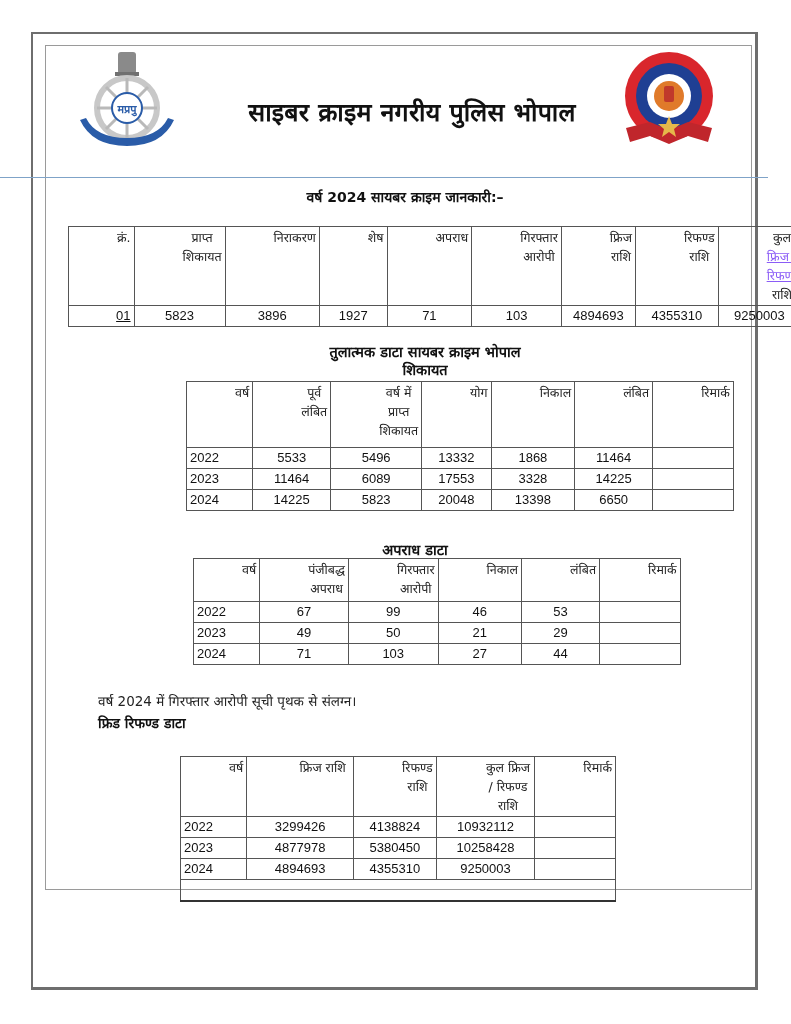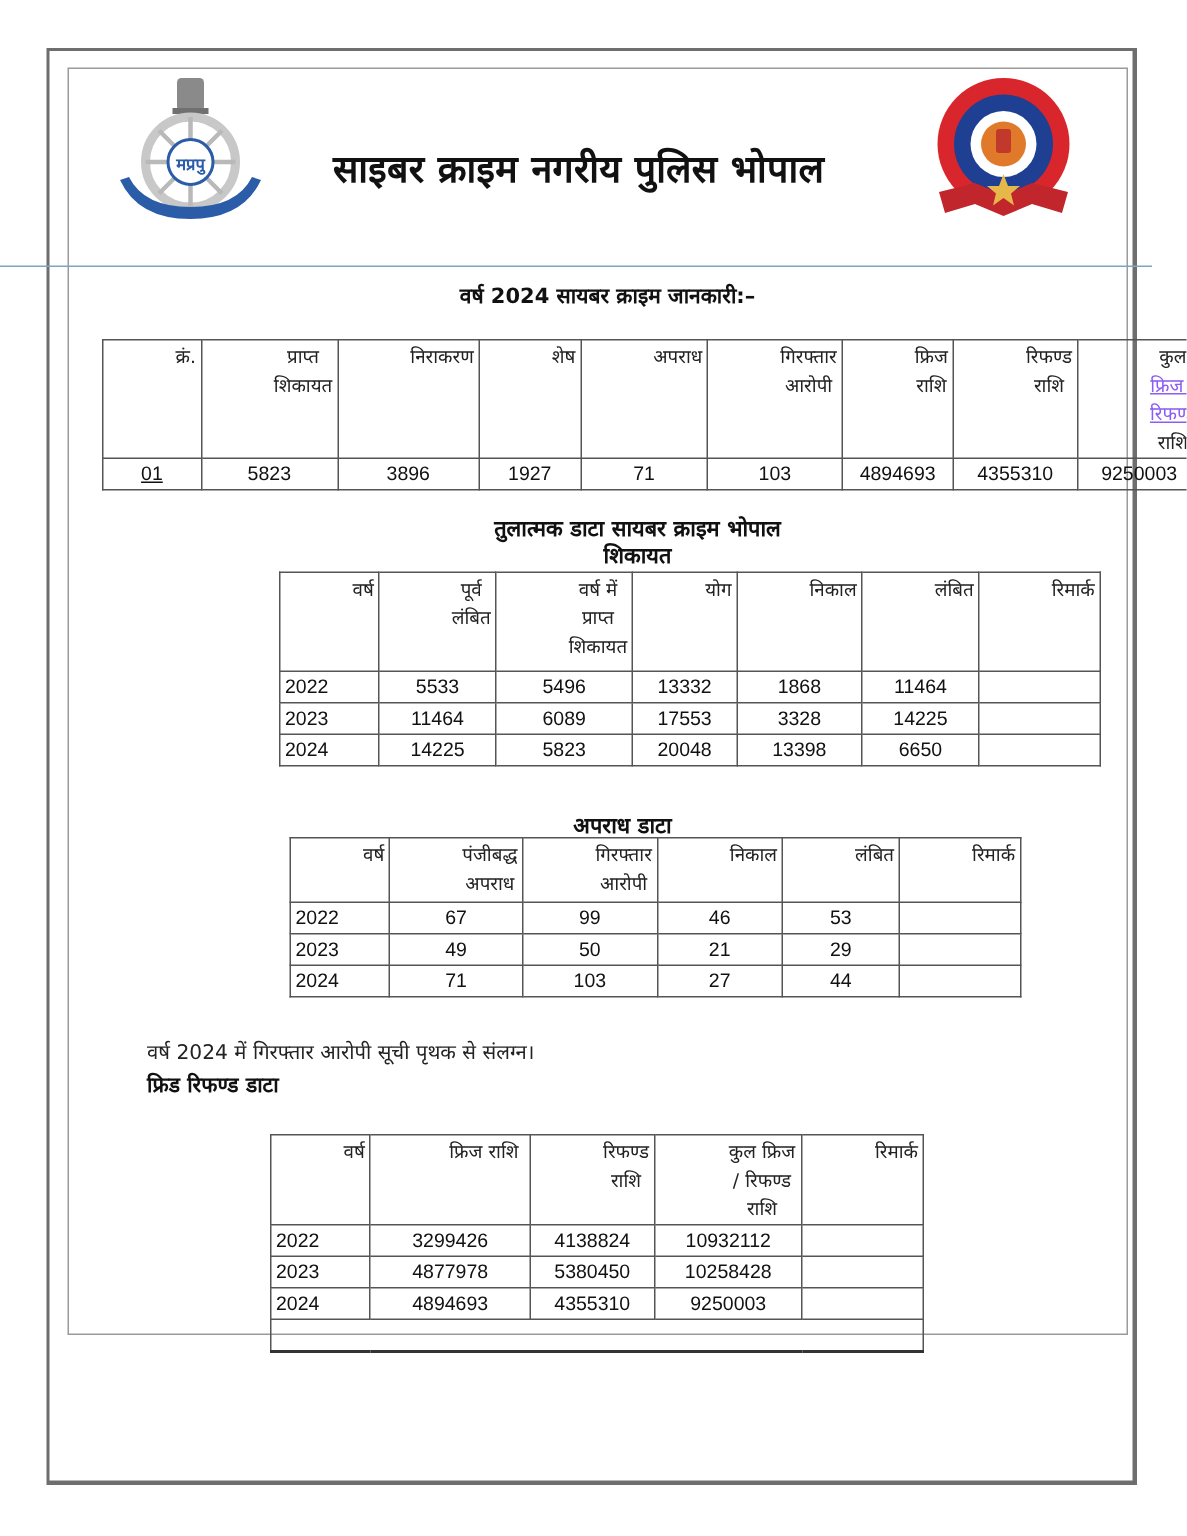"साइबर क्राइम नगरीय पुलिस भोपाल" .main-title { text-align: none -> center }
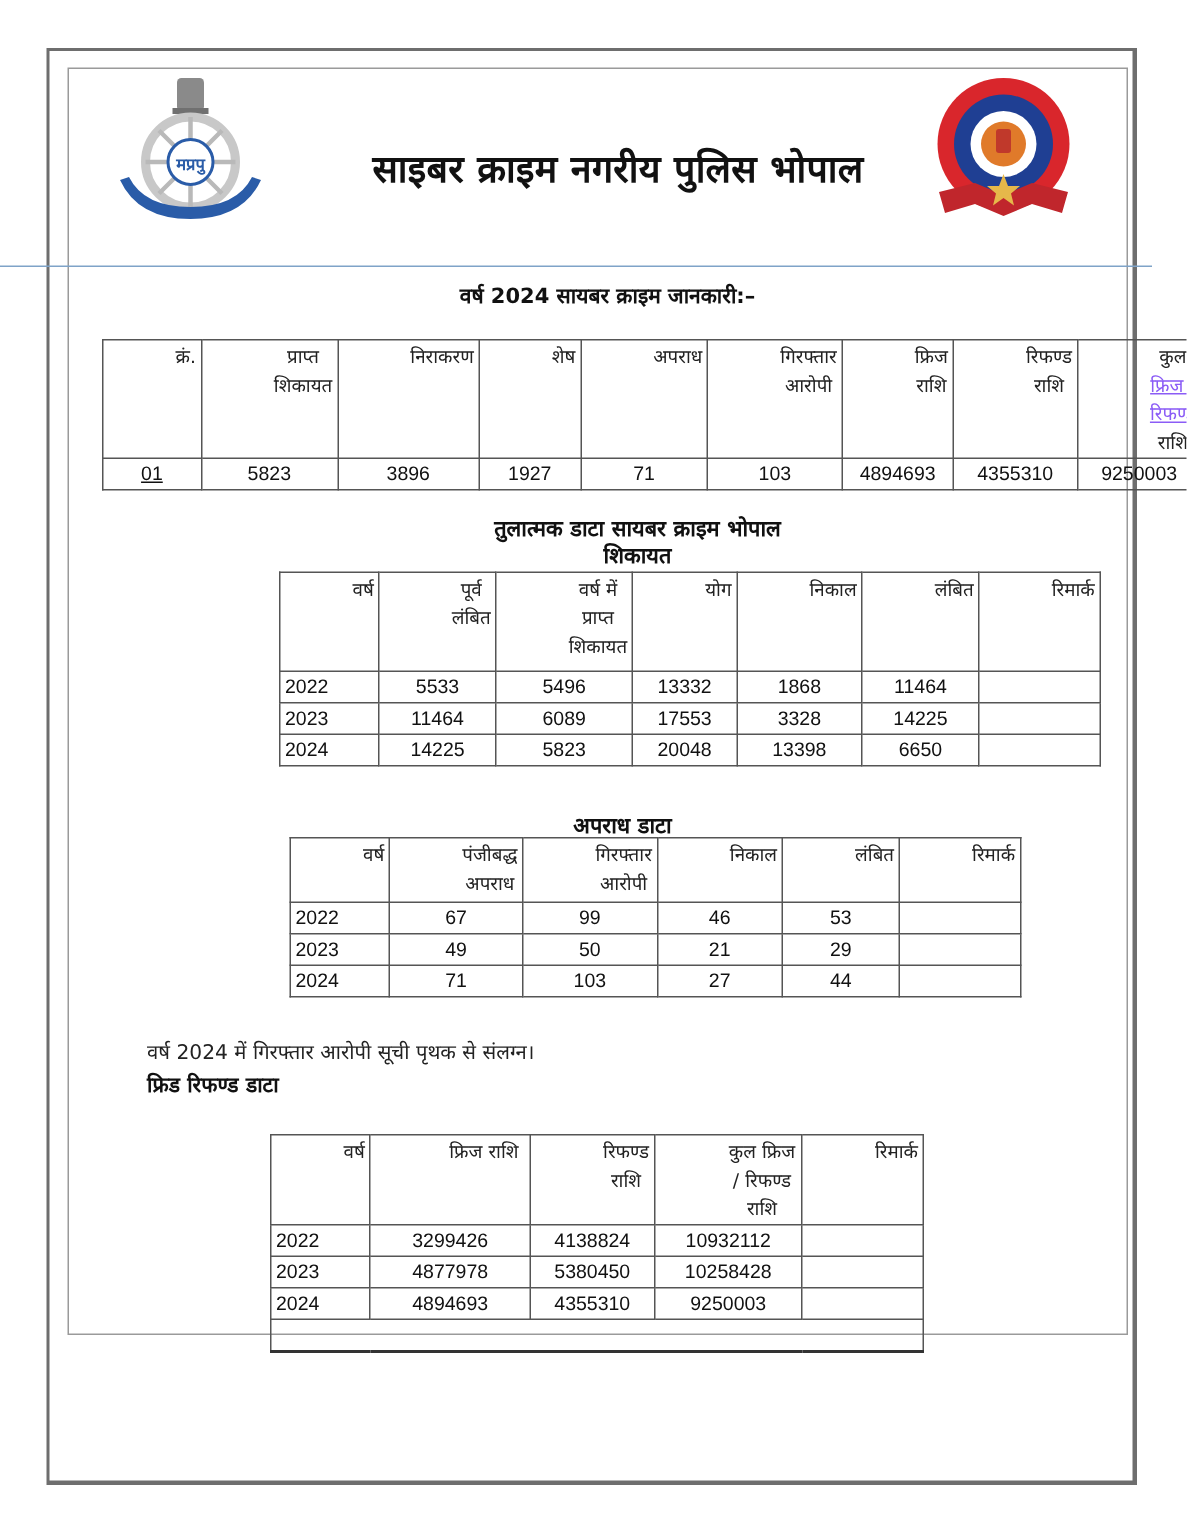"01" td { text-align: center -> right }
